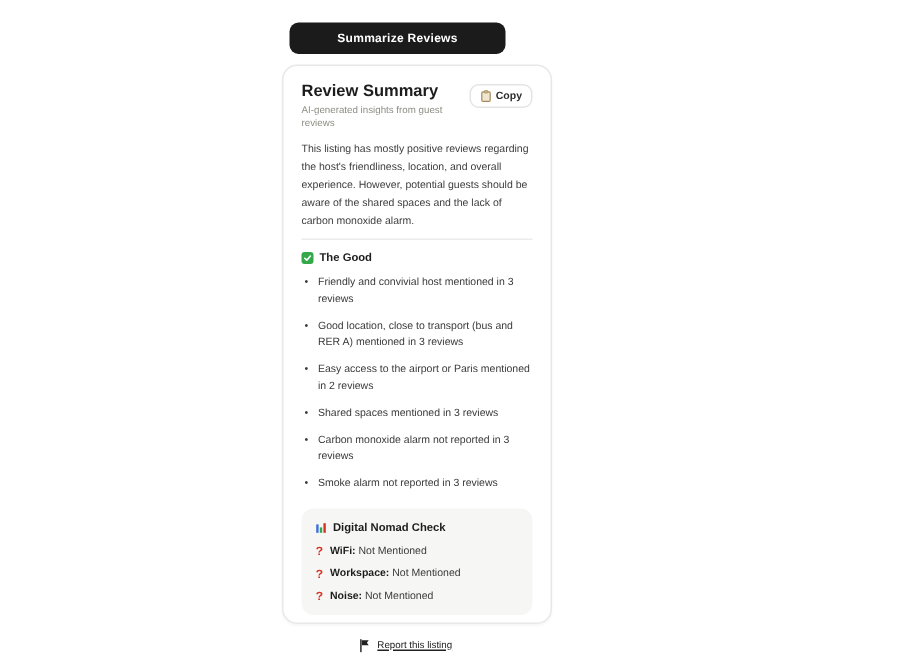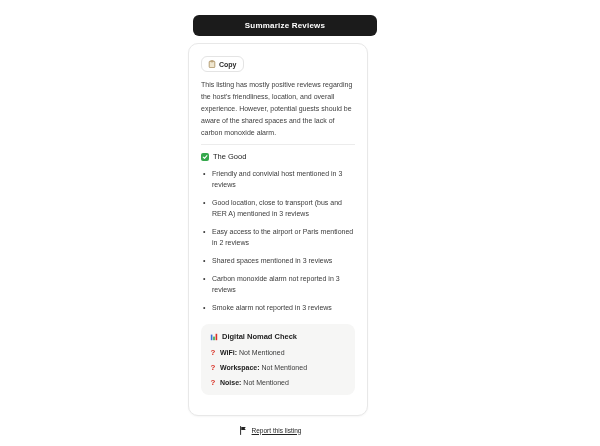"Summarize Reviews" .summarize-btn { width: 184px -> 144px }
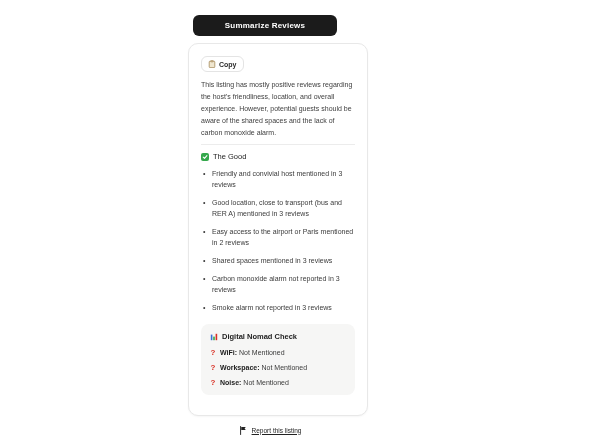"Review Summary" div { html: none -> <div> <div>Review Summary</div> <div>AI-generated insights from guest reviews</div> </div> }
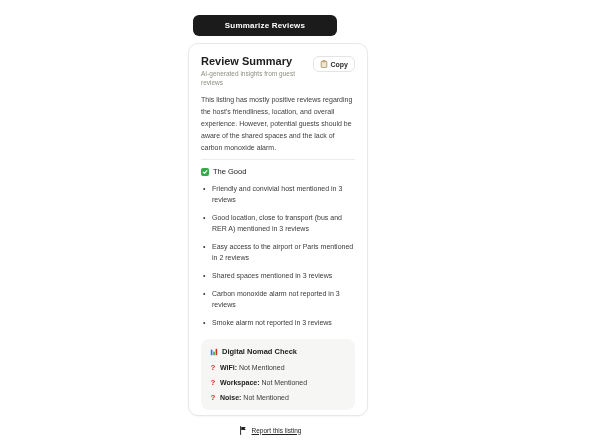"The Good" .section-heading { font-weight: normal -> bold }
